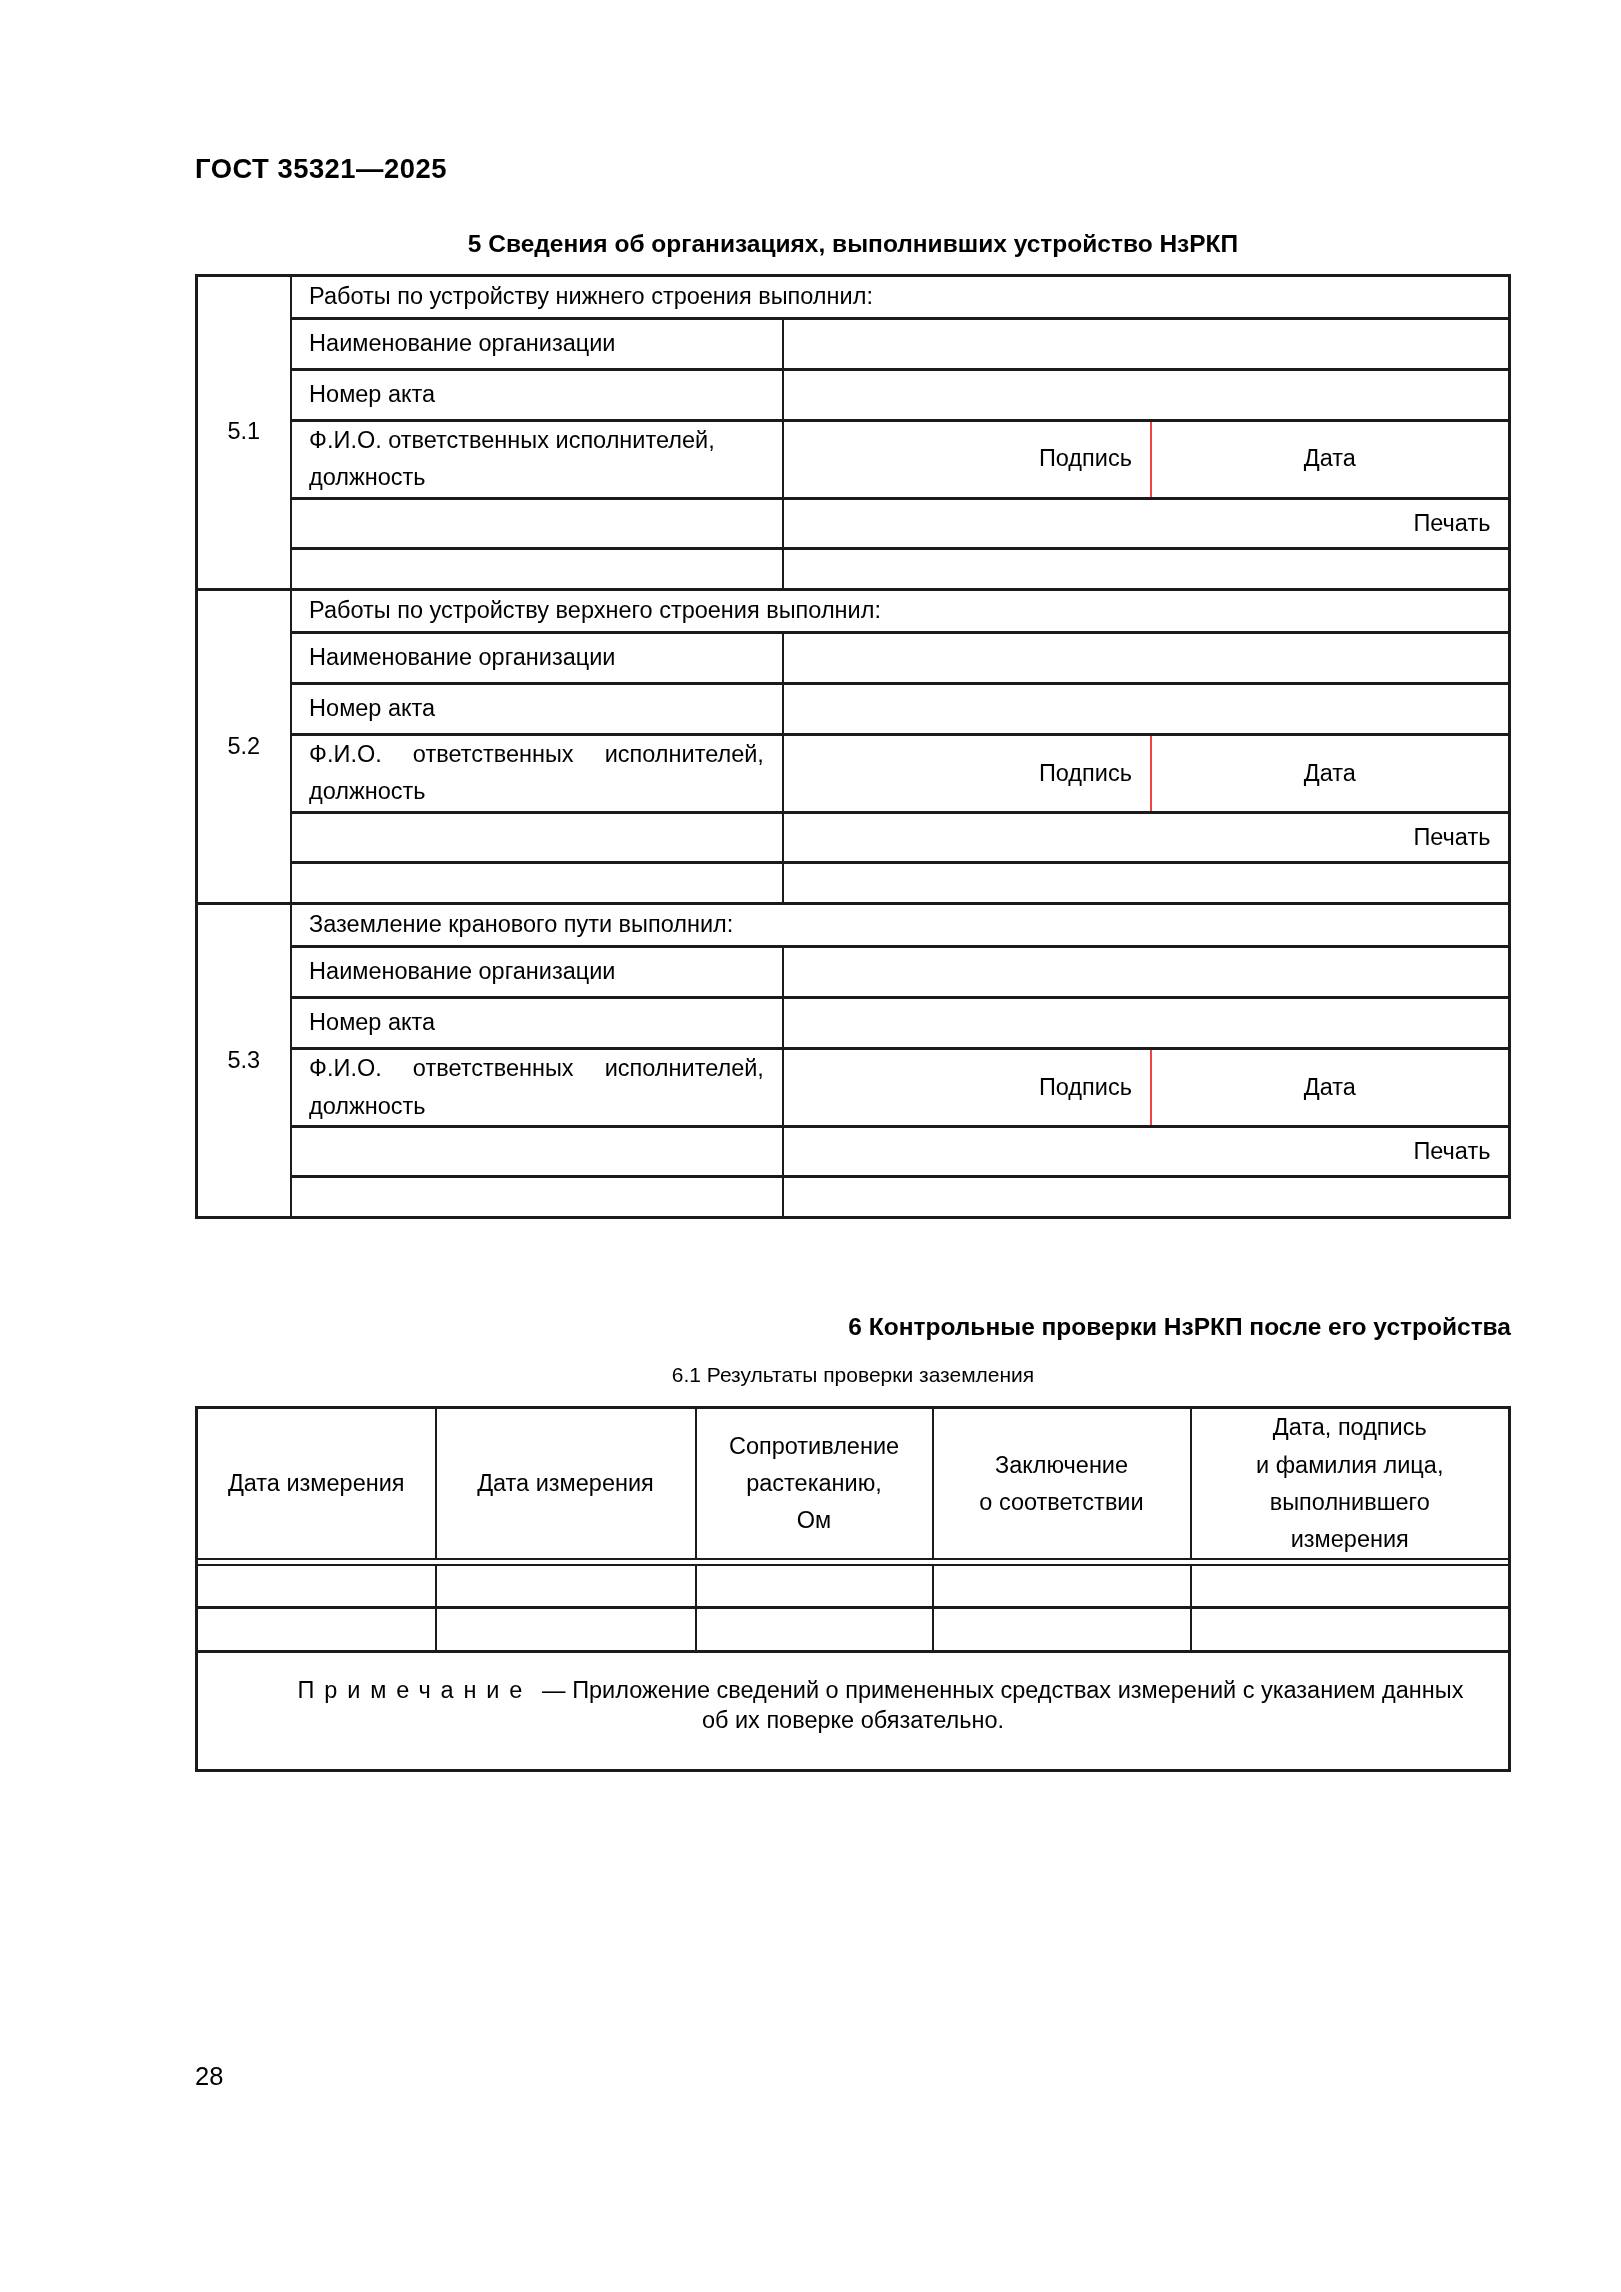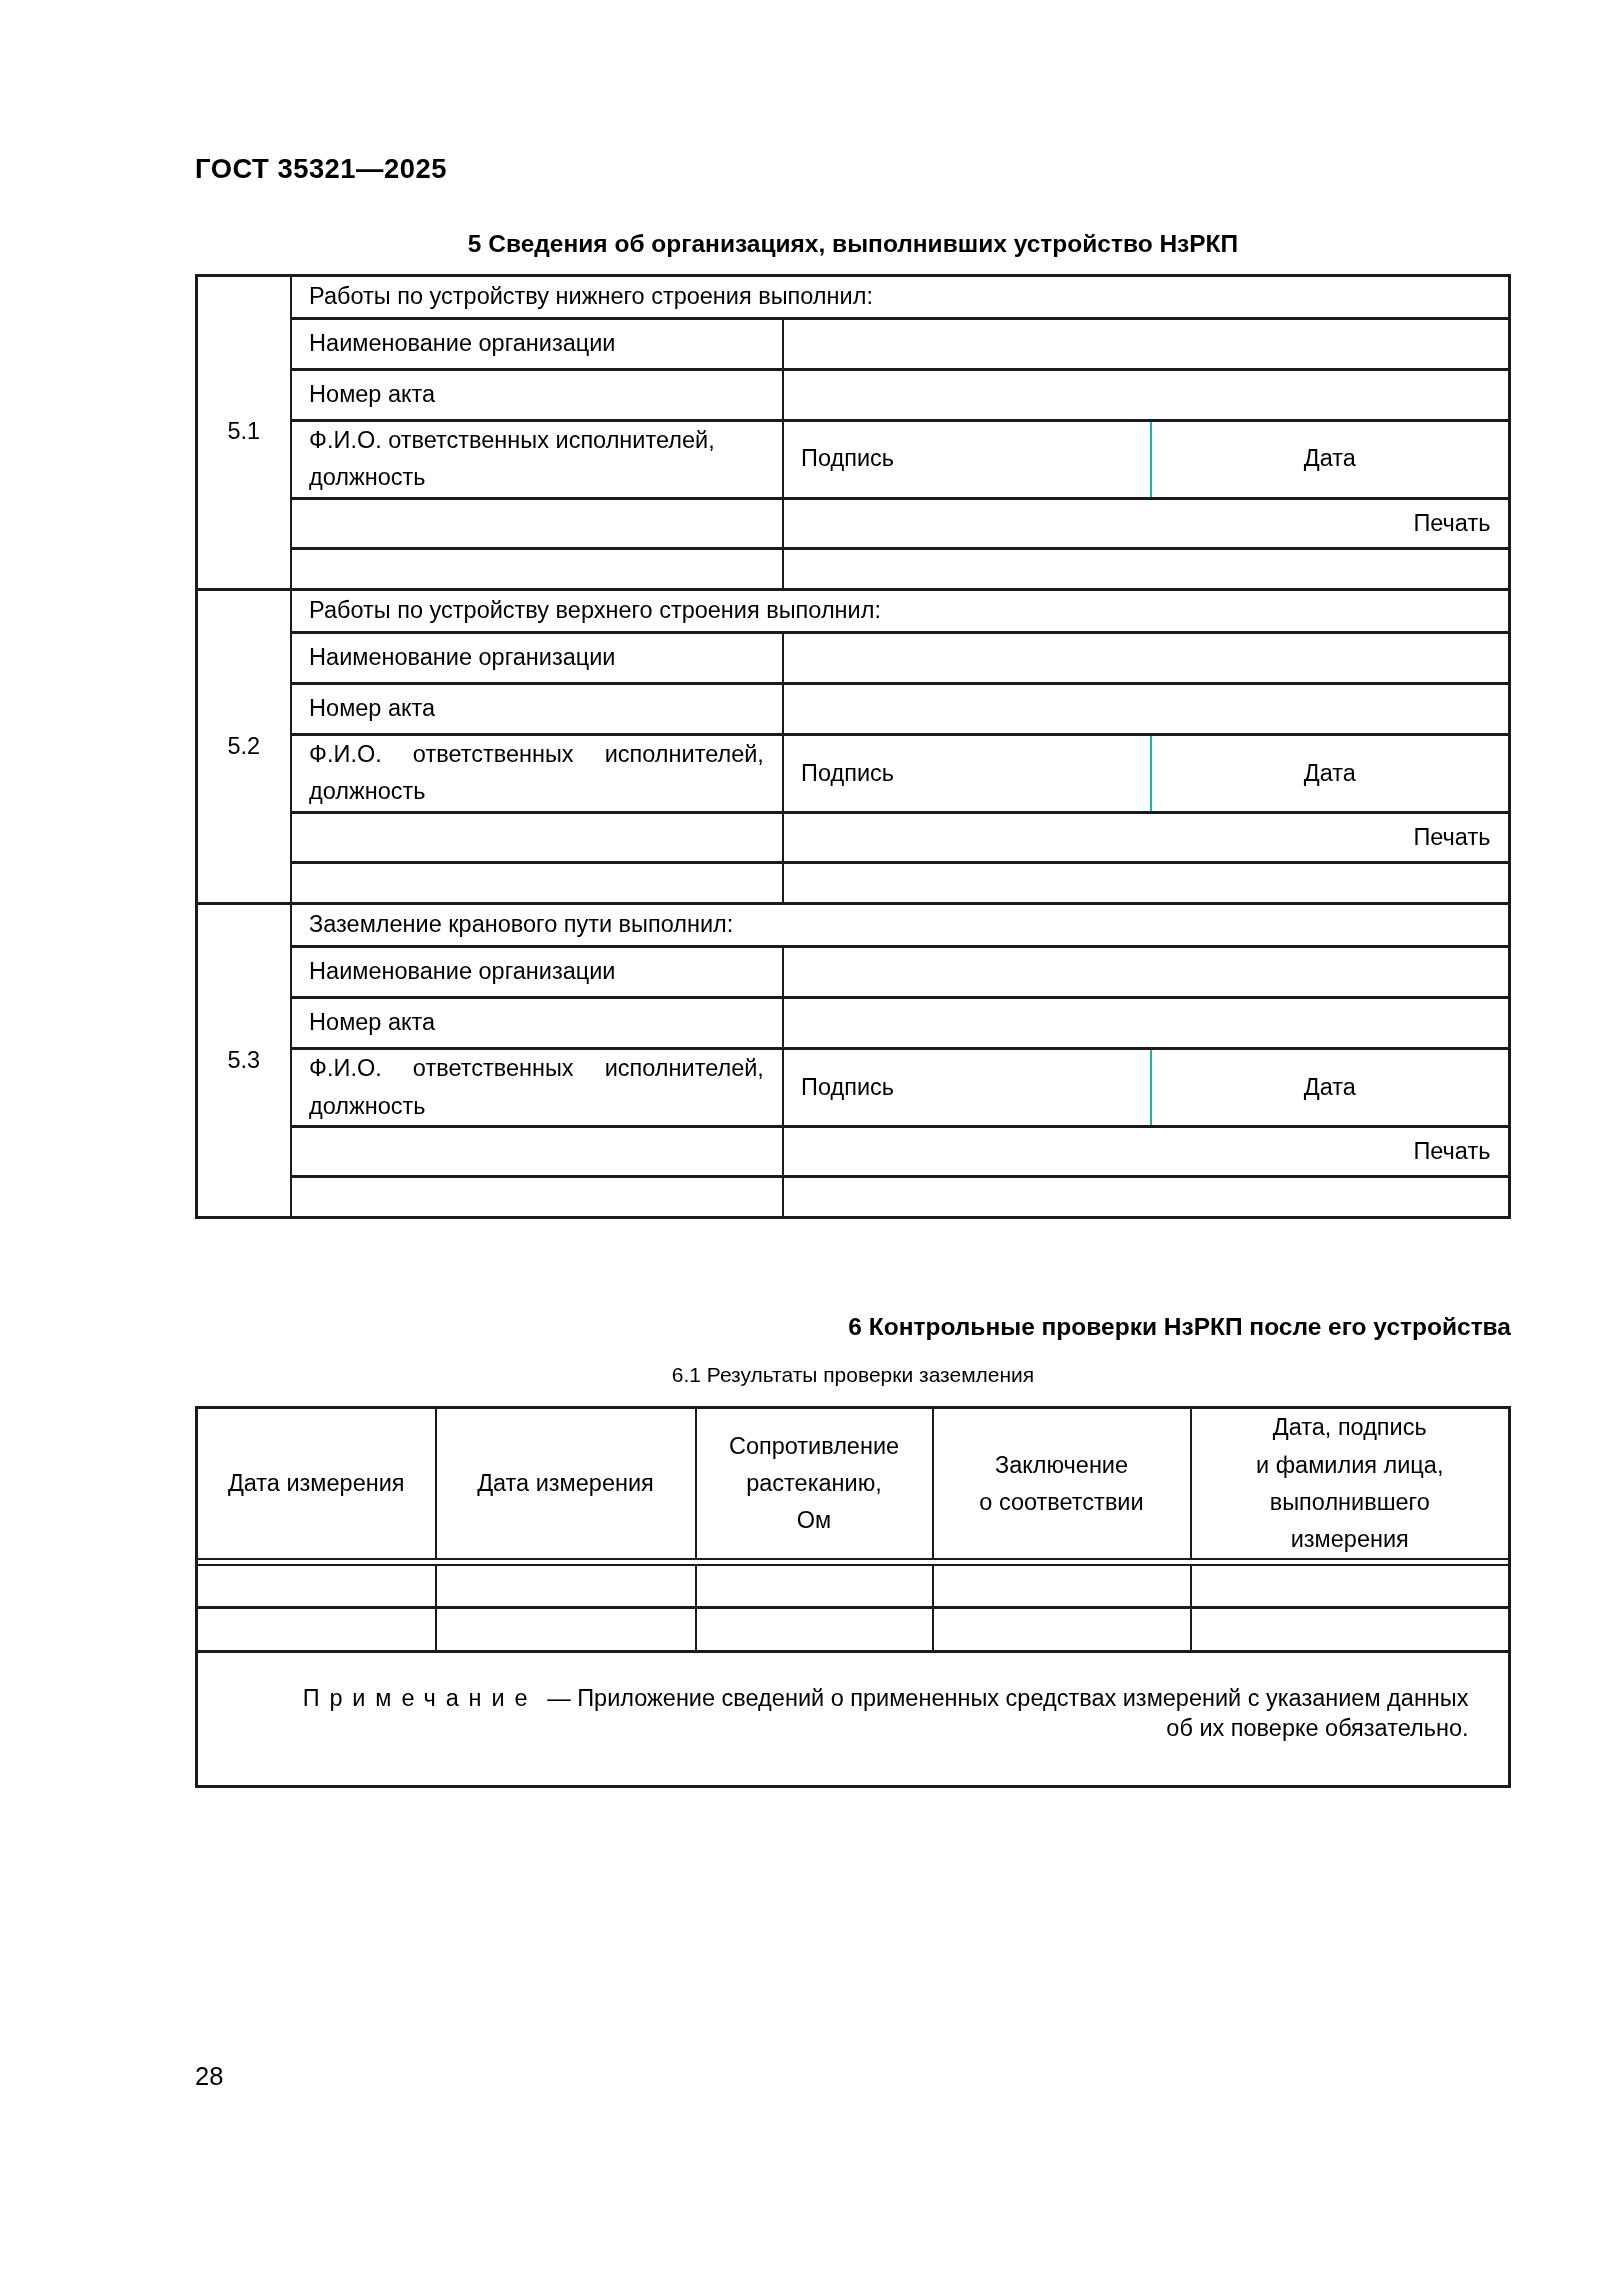"Подпись" .t1 .sig { border-right: 2px solid #14b8a6 -> 2px solid #ef4444; text-align: left -> right }
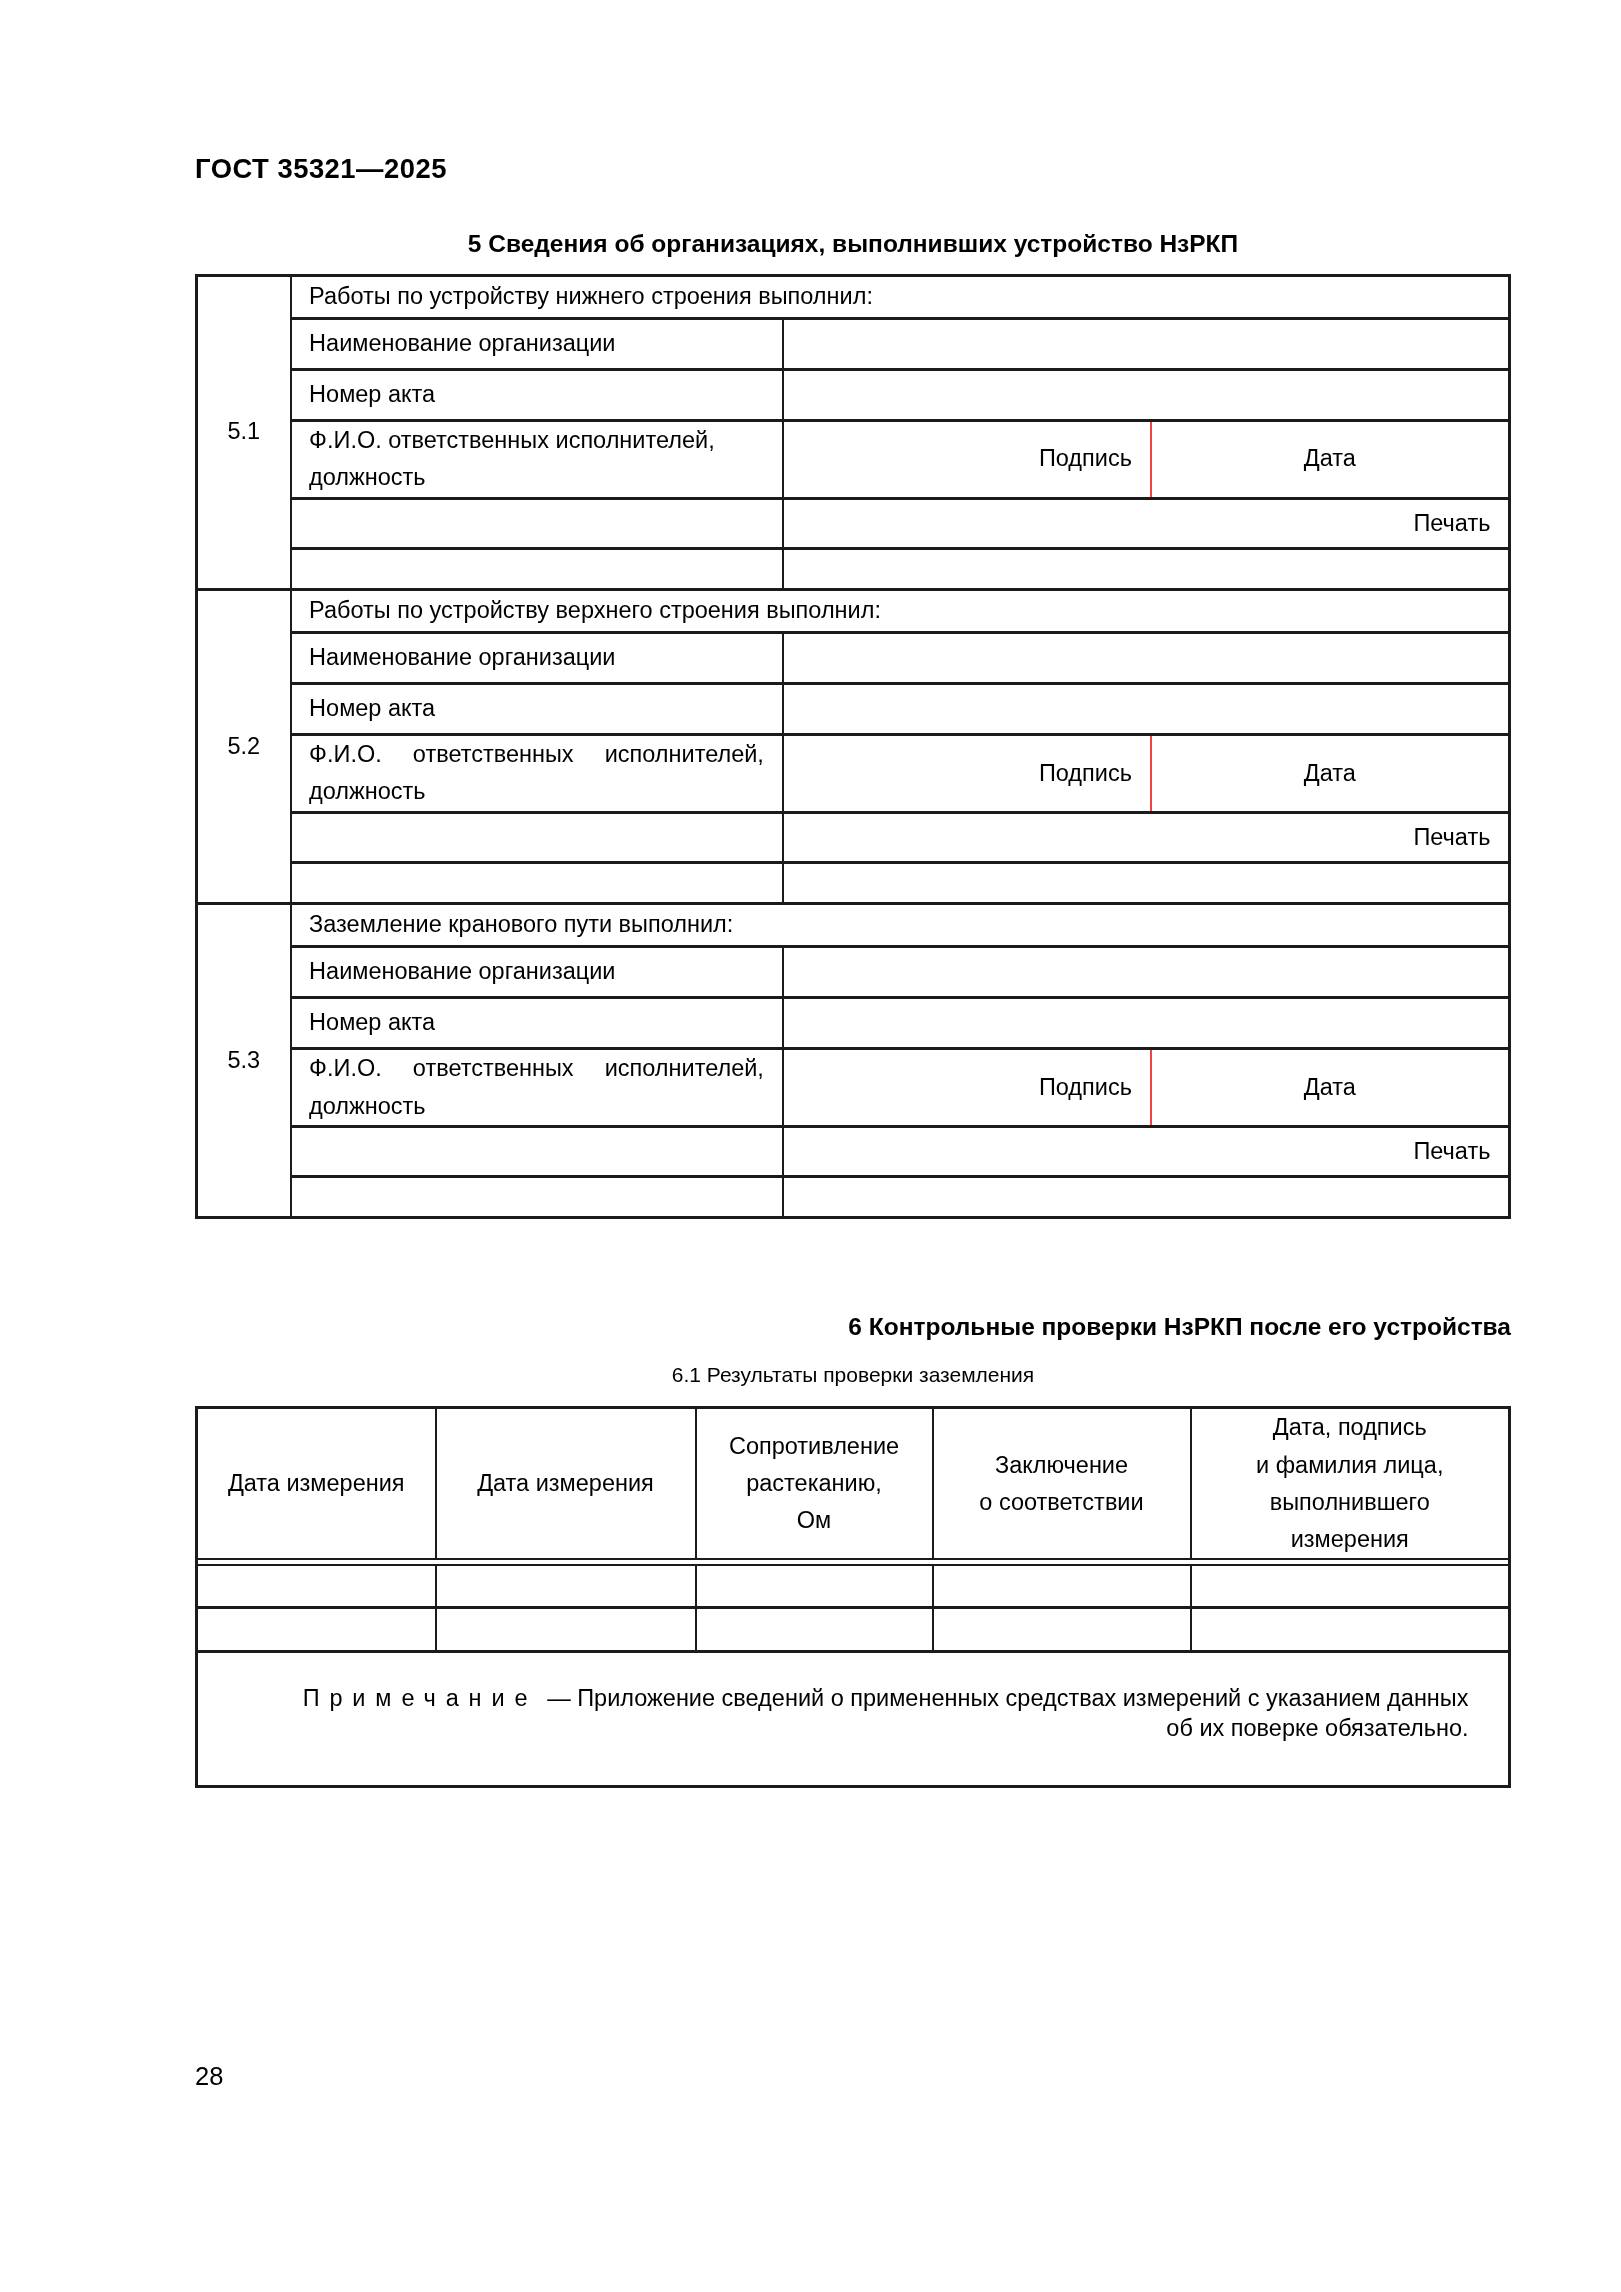"Примечание — Приложение сведений о" .note { margin: 16px -> 8px; text-align: right -> center }
